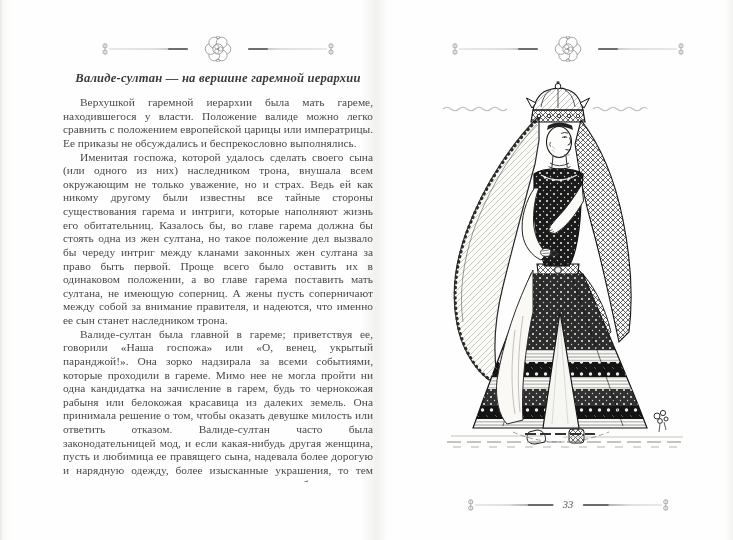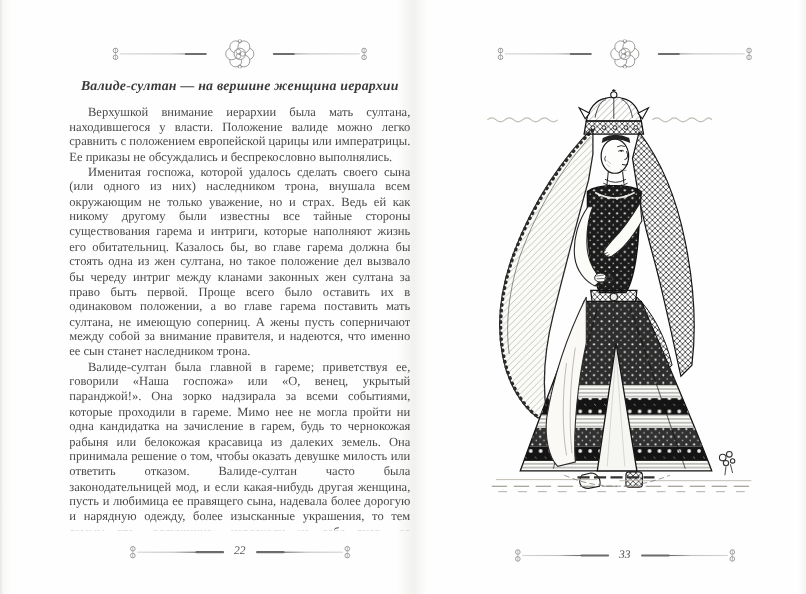"Валиде-султан — на вершине женщина" div.page-title { text: женщина -> гаремной }
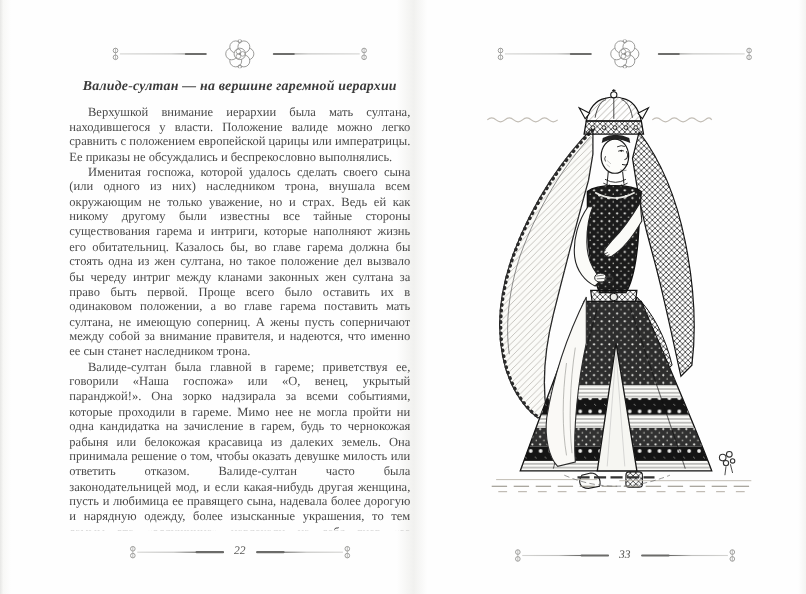"Верхушкой внимание иерархии была мать" span { text: внимание иерархии была мать султана -> гаремной иерархии была мать гареме }
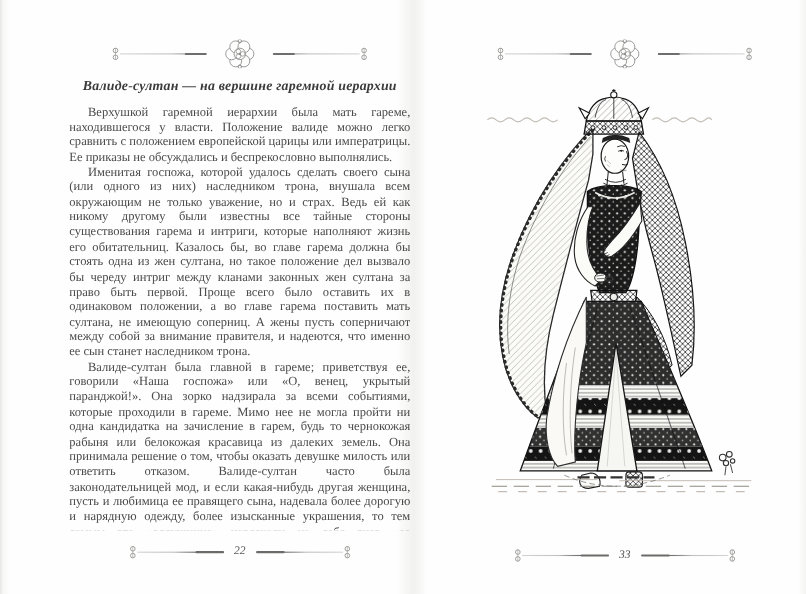"22" div.page-footer { html: <div> <svg> <use></use> </svg> <span>22</span> <svg> <use></use> </svg> </div> -> none }
